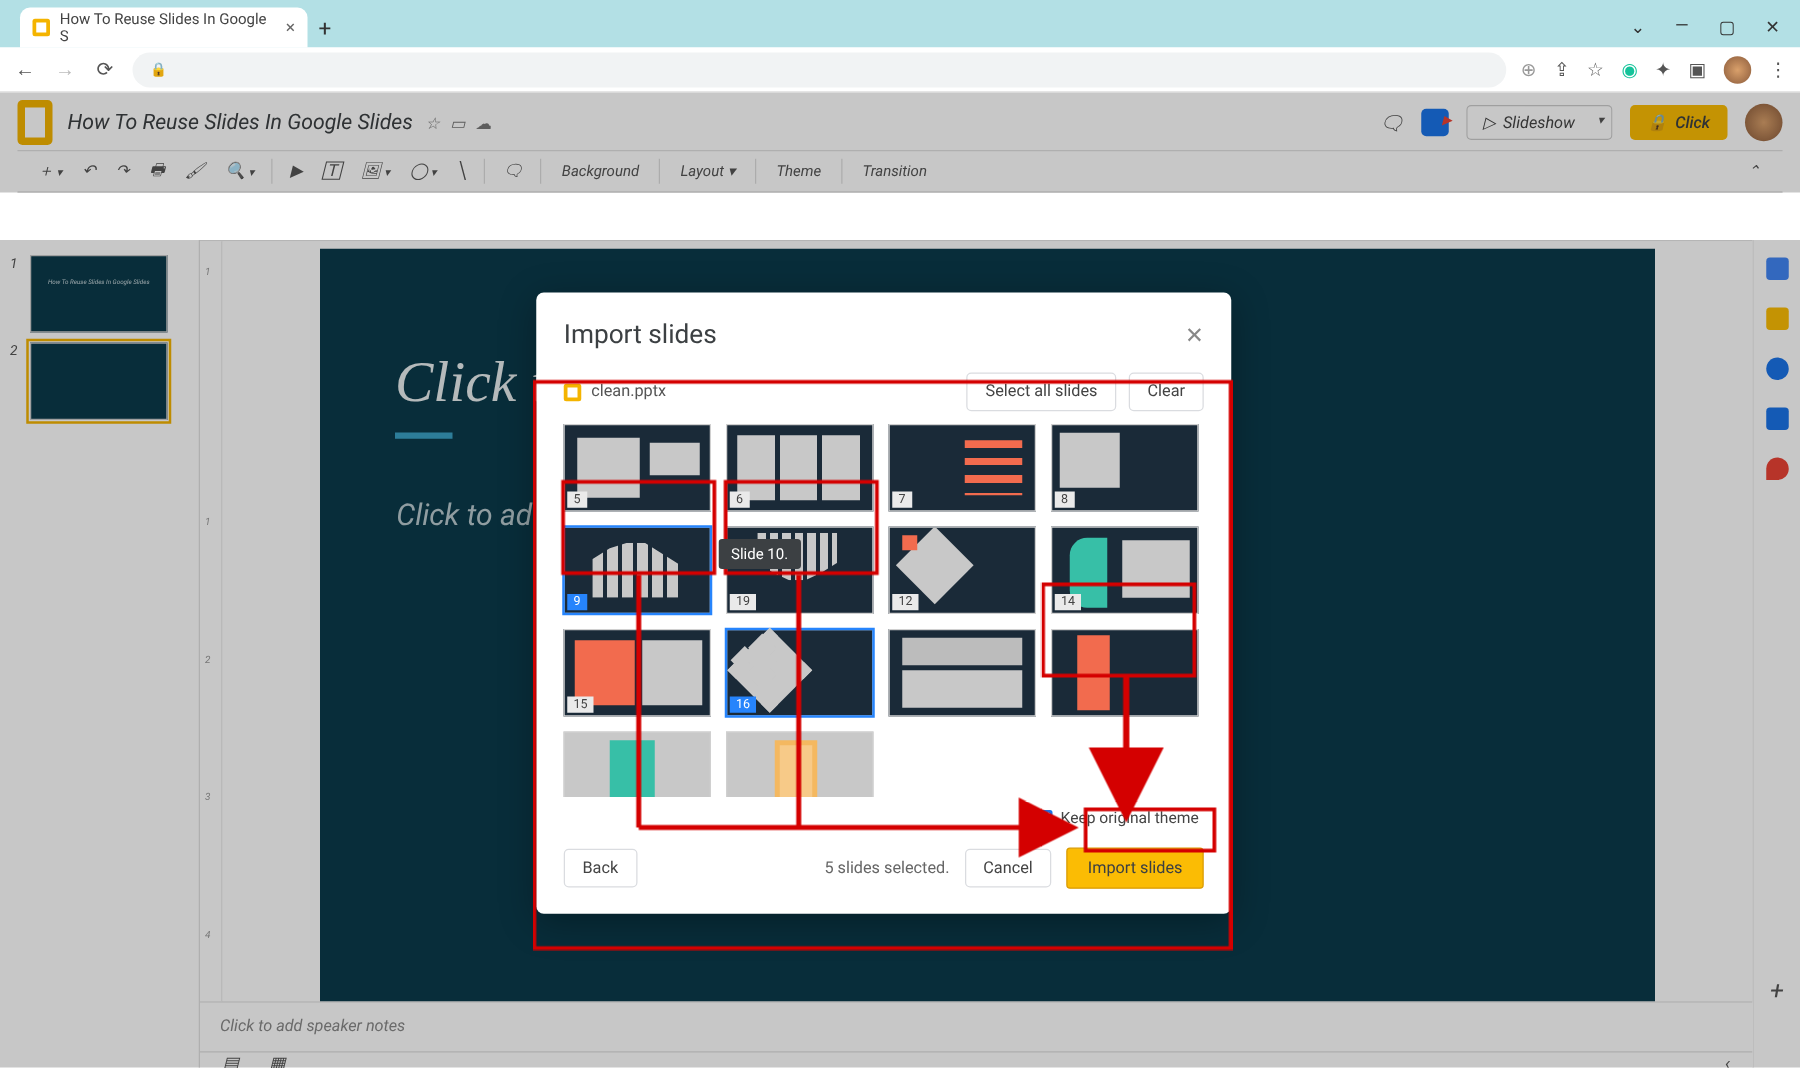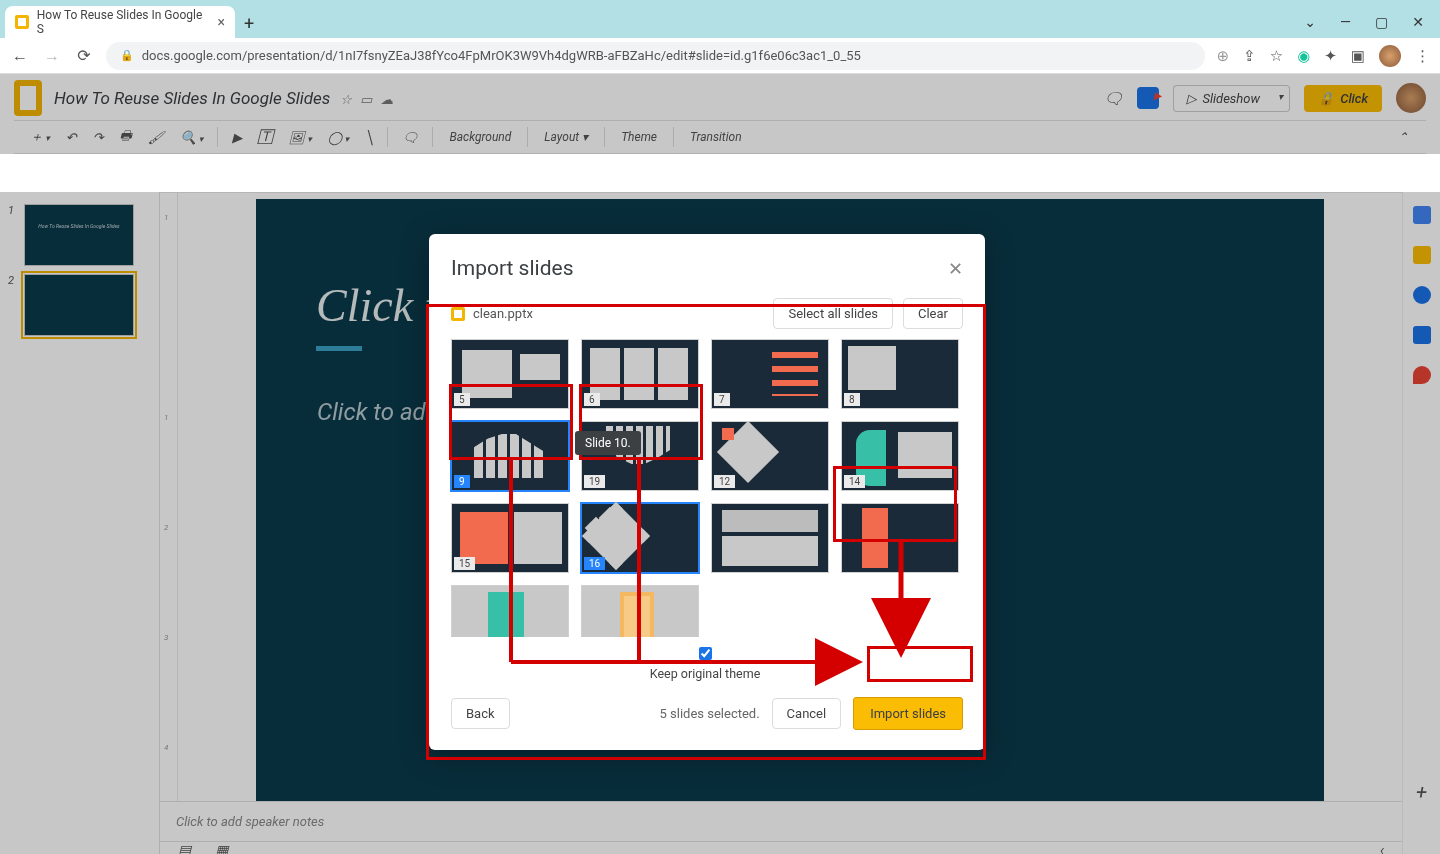"How To Reuse Slides In Google S" .tab { margin-left: 5px -> 16px }
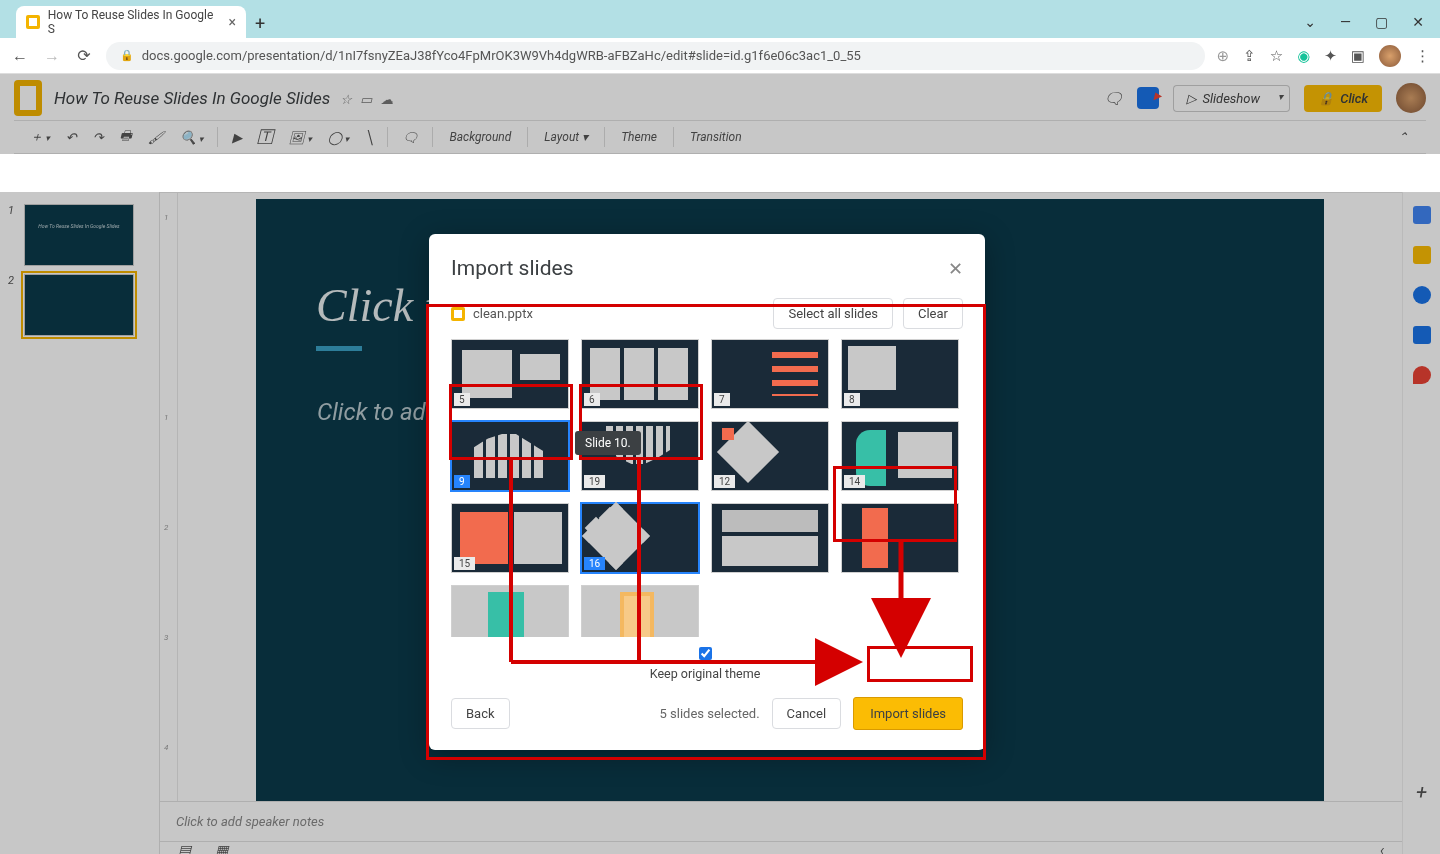"docs.google.com/presentation/d/1nI7fsnyZ" span { html: <span>docs.google.com/presentation/d/1nI7fsnyZEaJ38fYco4FpMrOK3W9Vh4dgWRB-aFBZaHc/edit#slide=id.g1f6e06c3ac1_0_55</span> -> none }
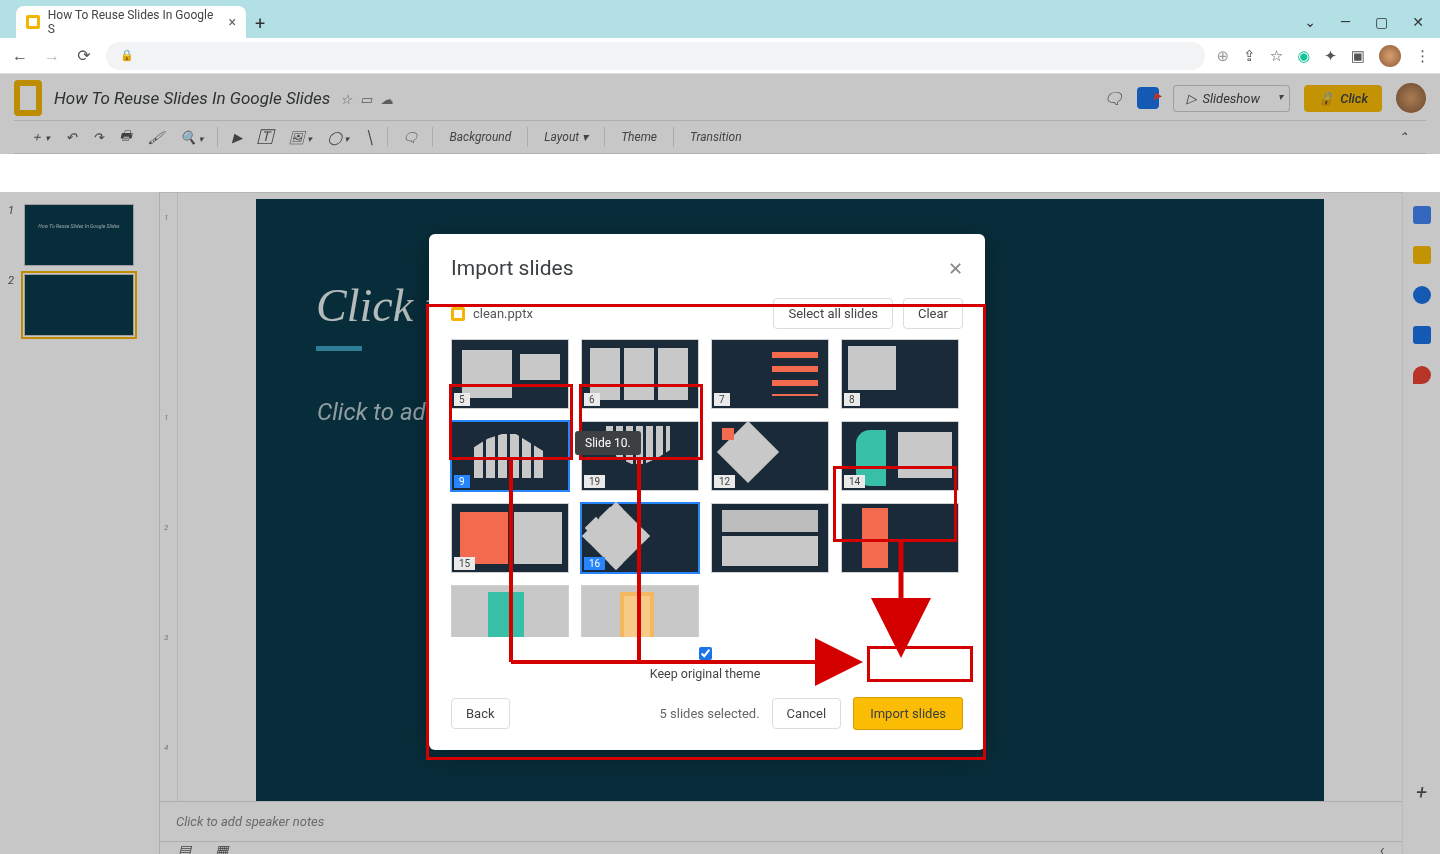"Keep original theme" .keep-row { flex-direction: column -> none }
